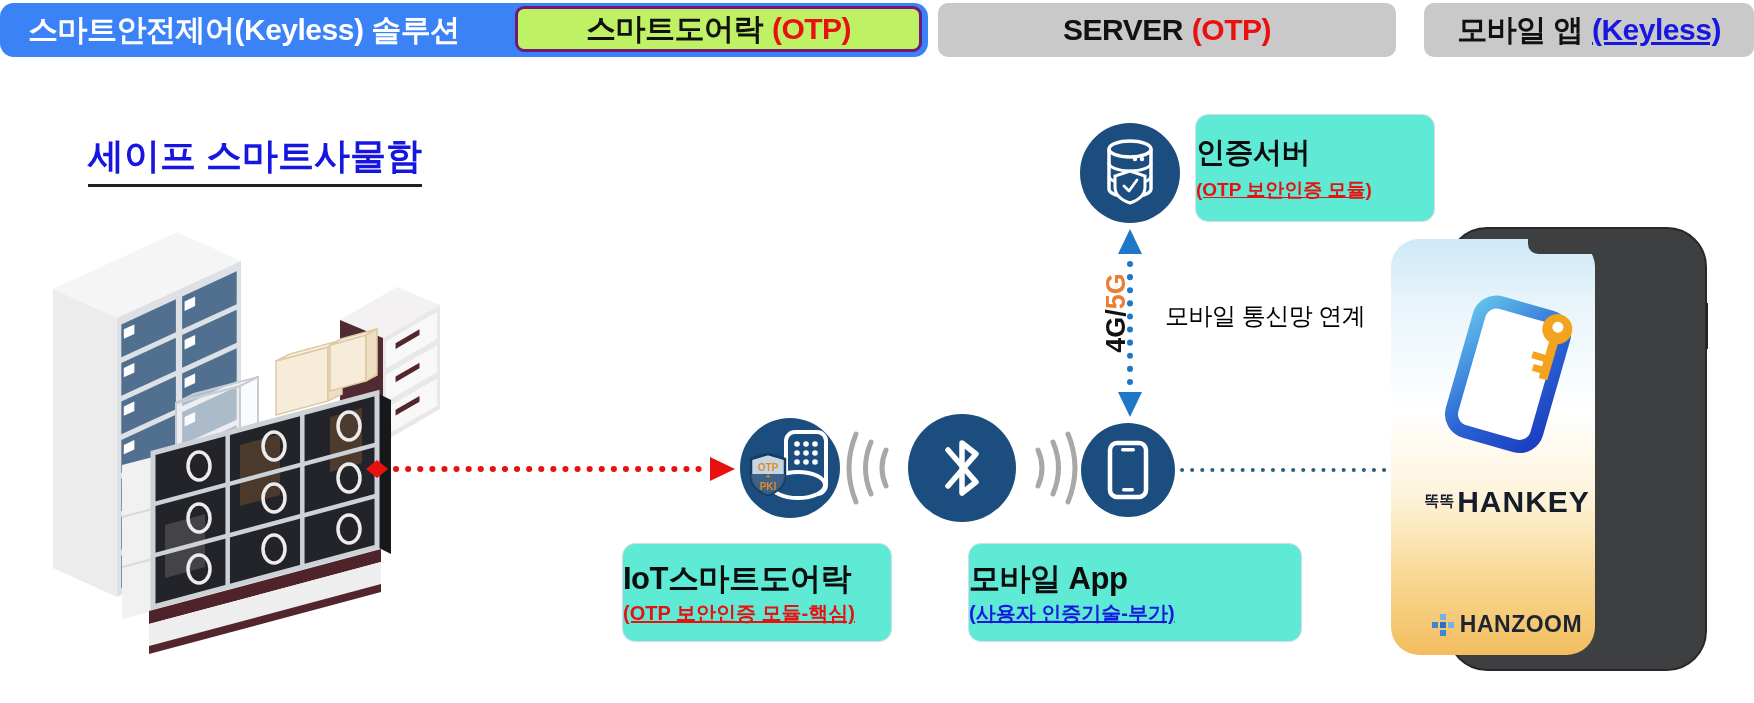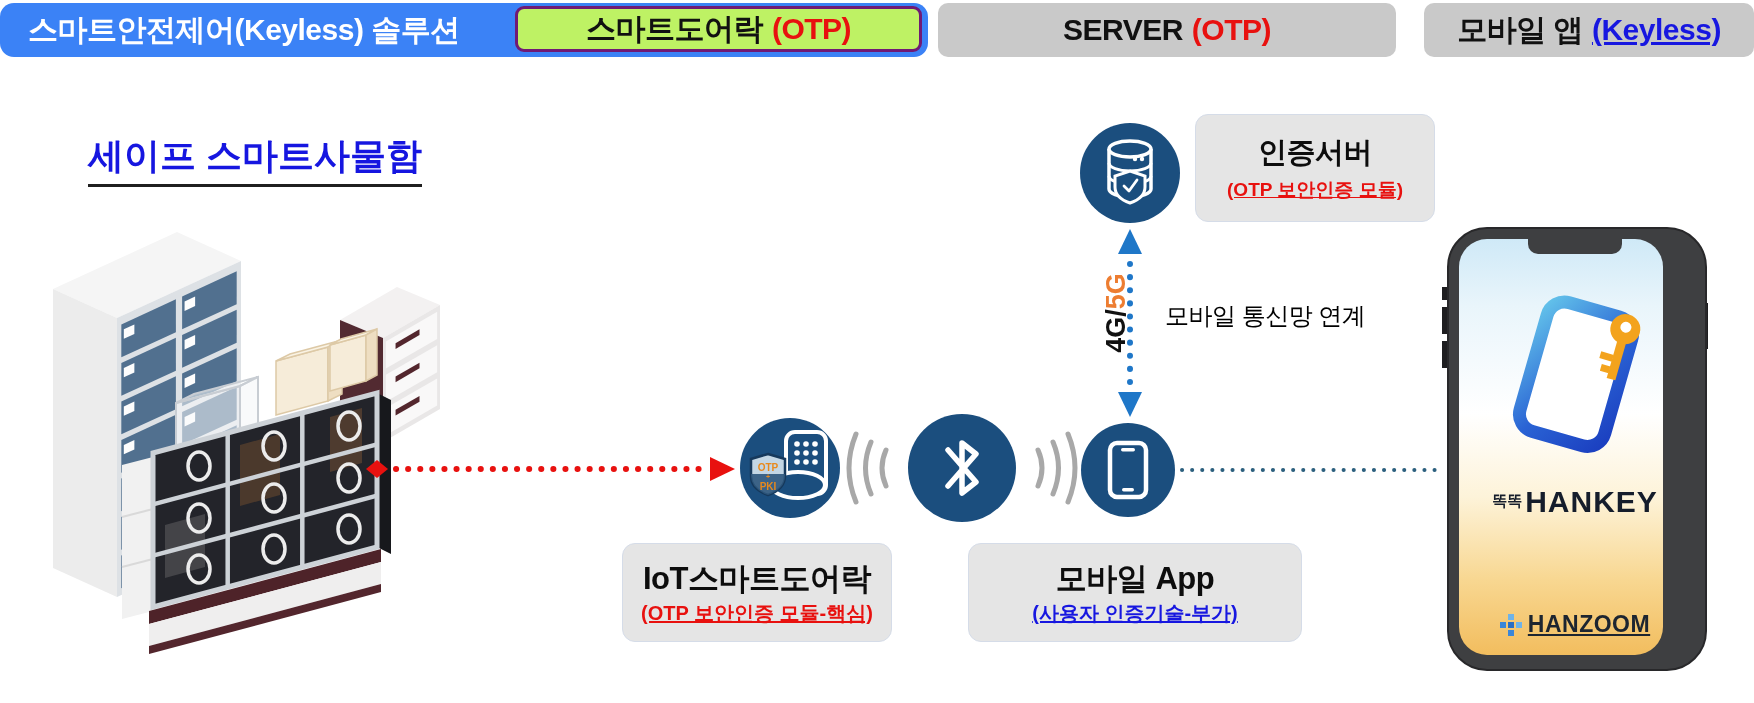"인증서버" .card { align-items: center -> flex-start; background: #e5e5e5 -> #5eead4 }
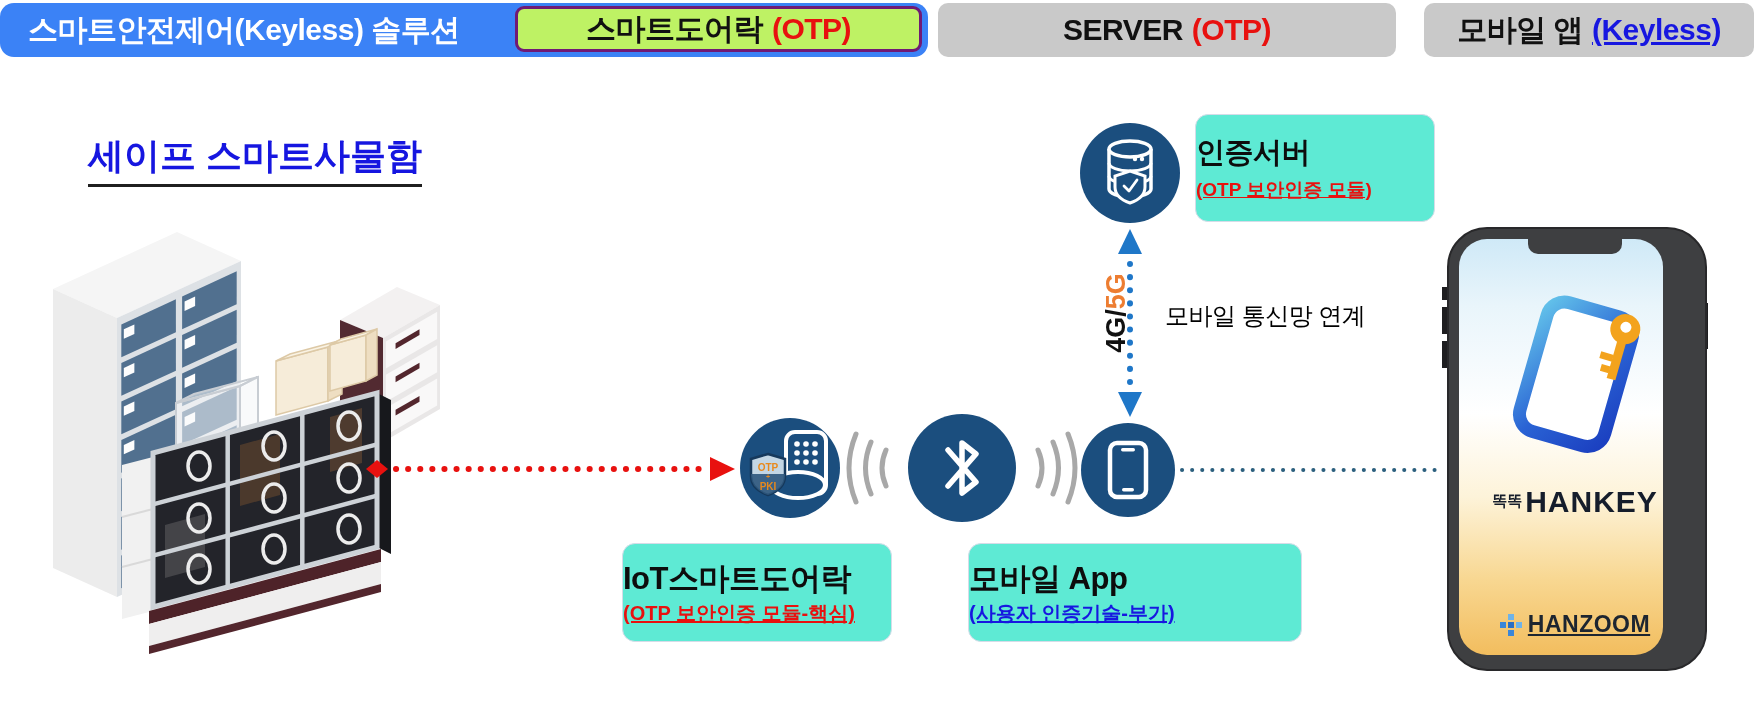"똑똑 HANKEY" .phone-screen { left: 1459px -> 1391px }
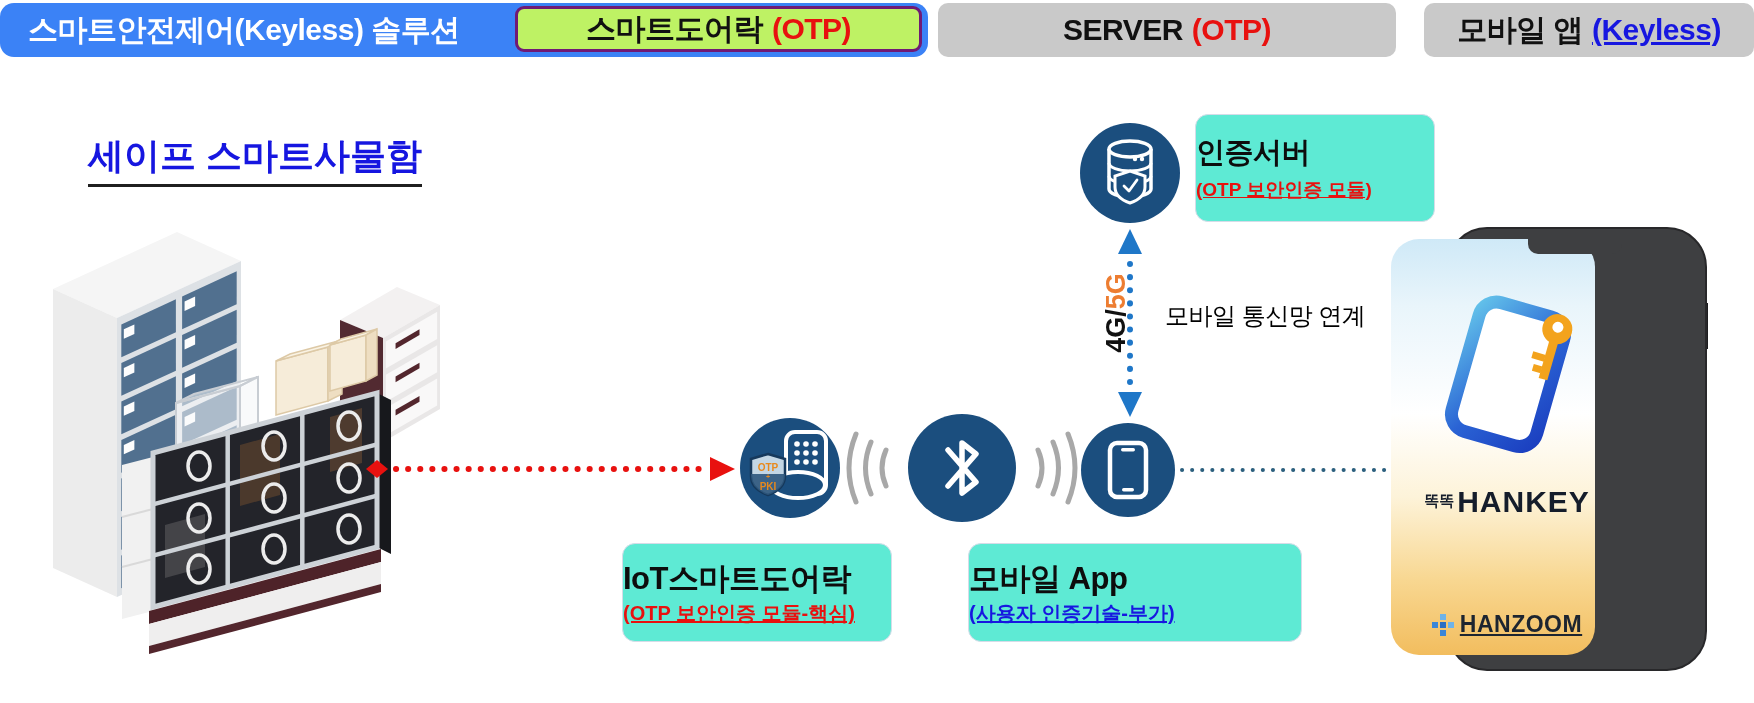"HANZOOM" .footer-name { text-decoration: underline -> none }
